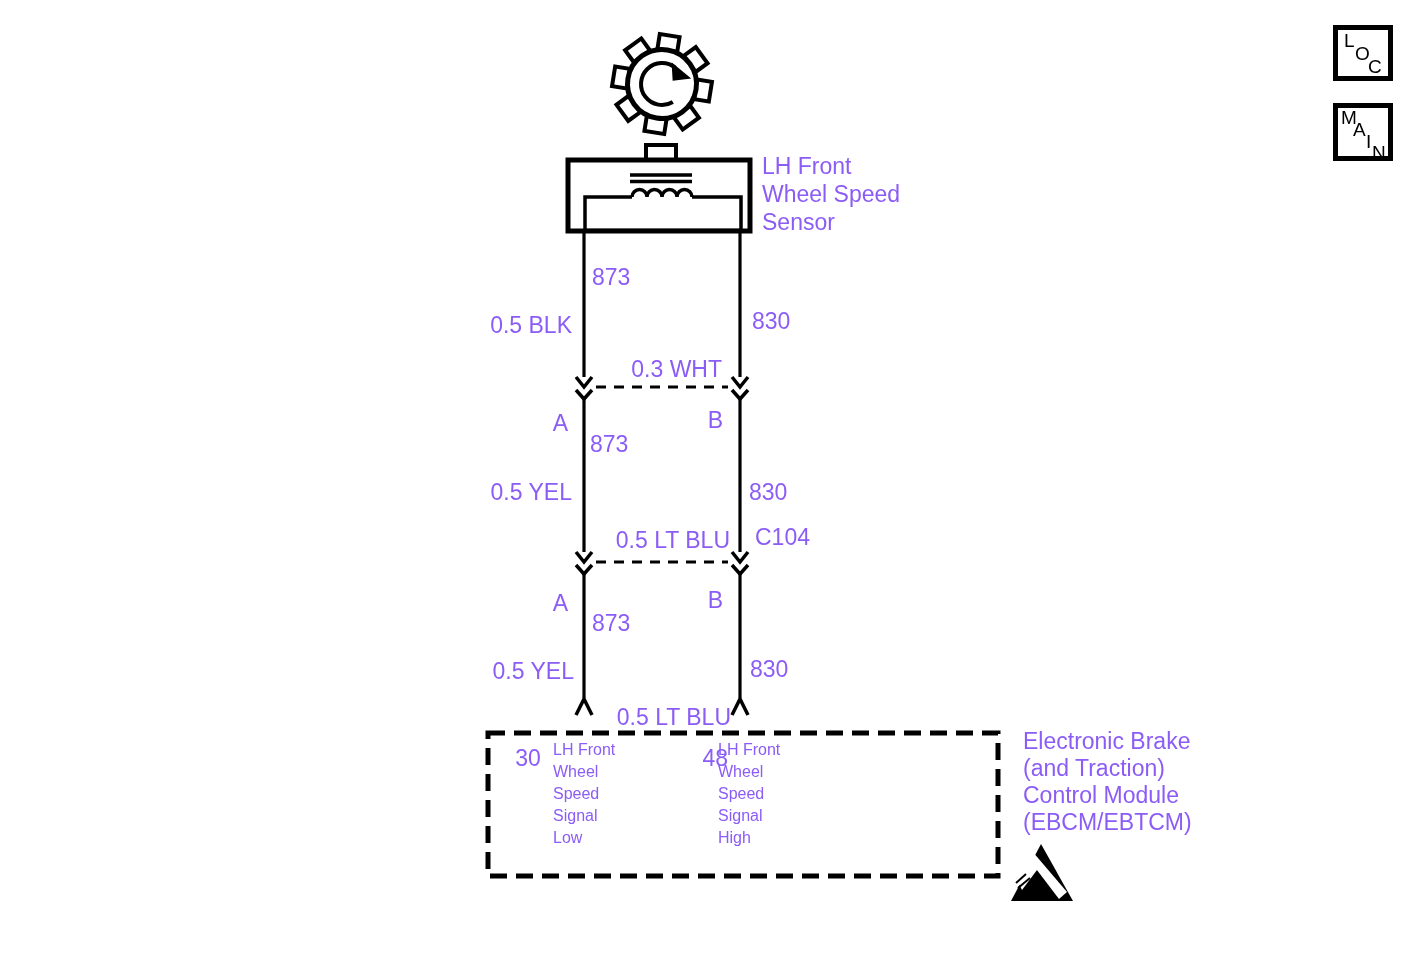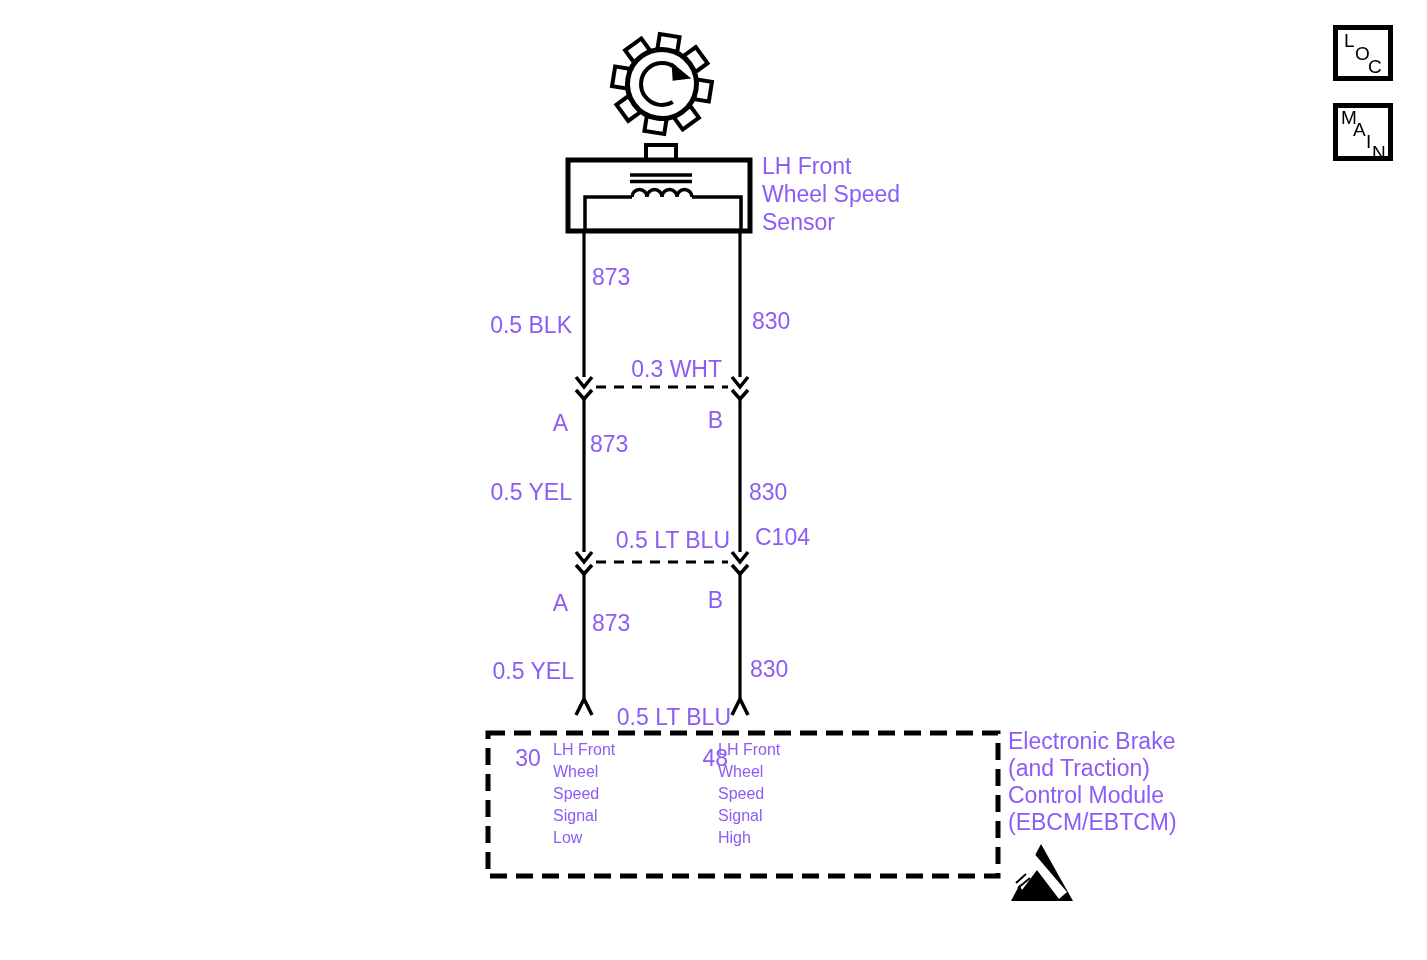"Electronic Brake" .t.name { margin-left: none -> 15px }
